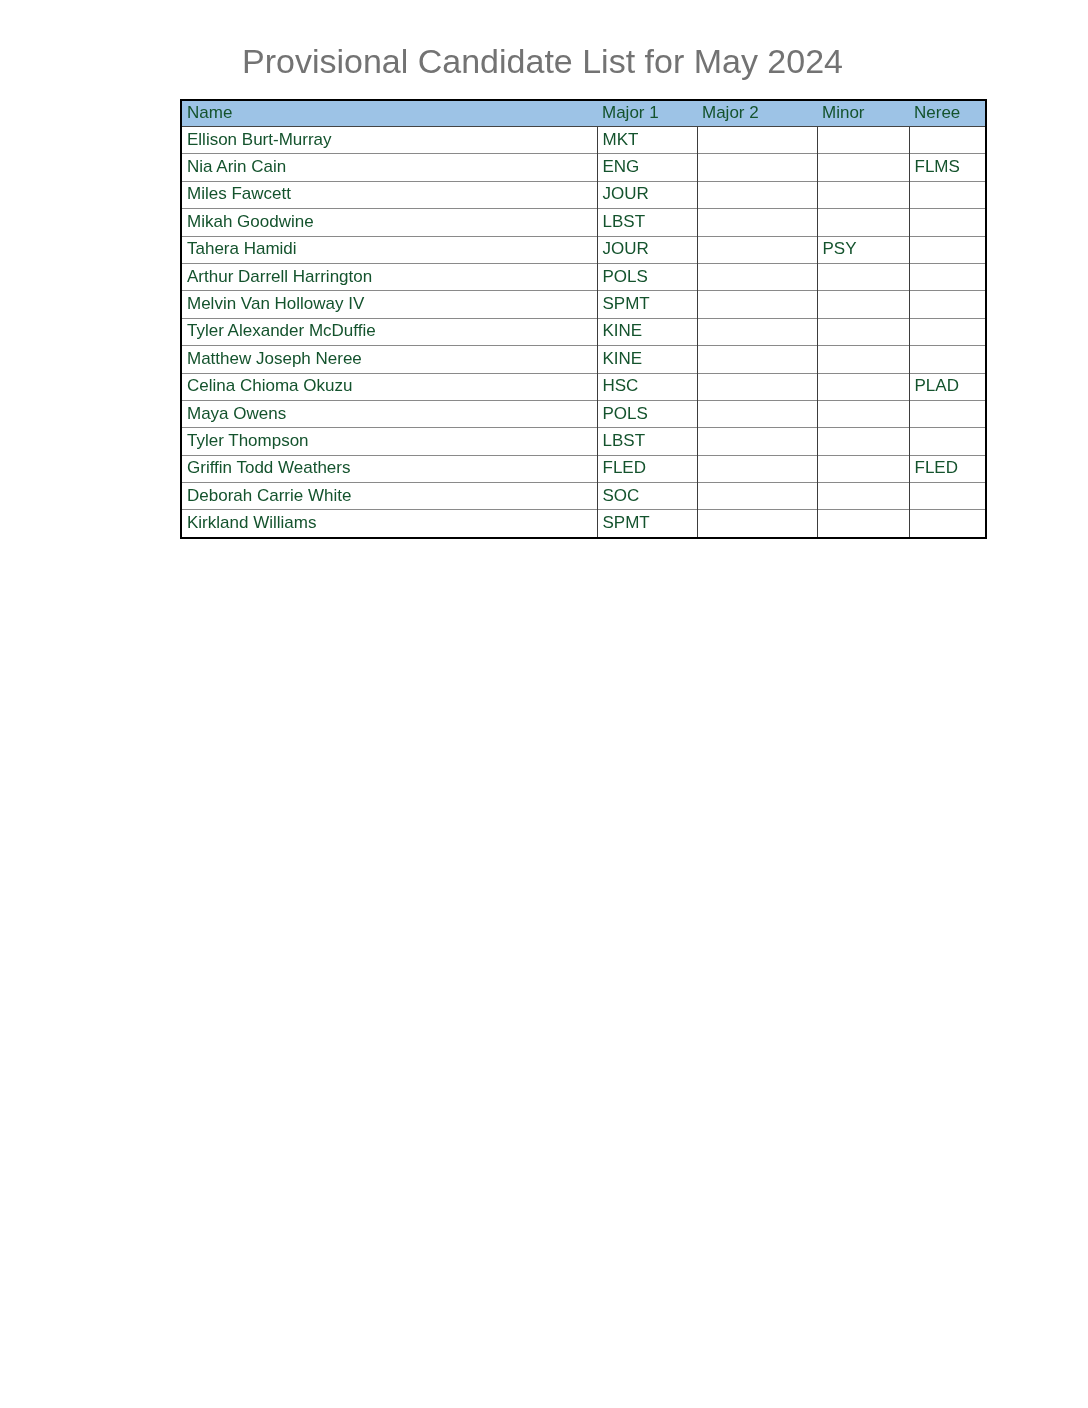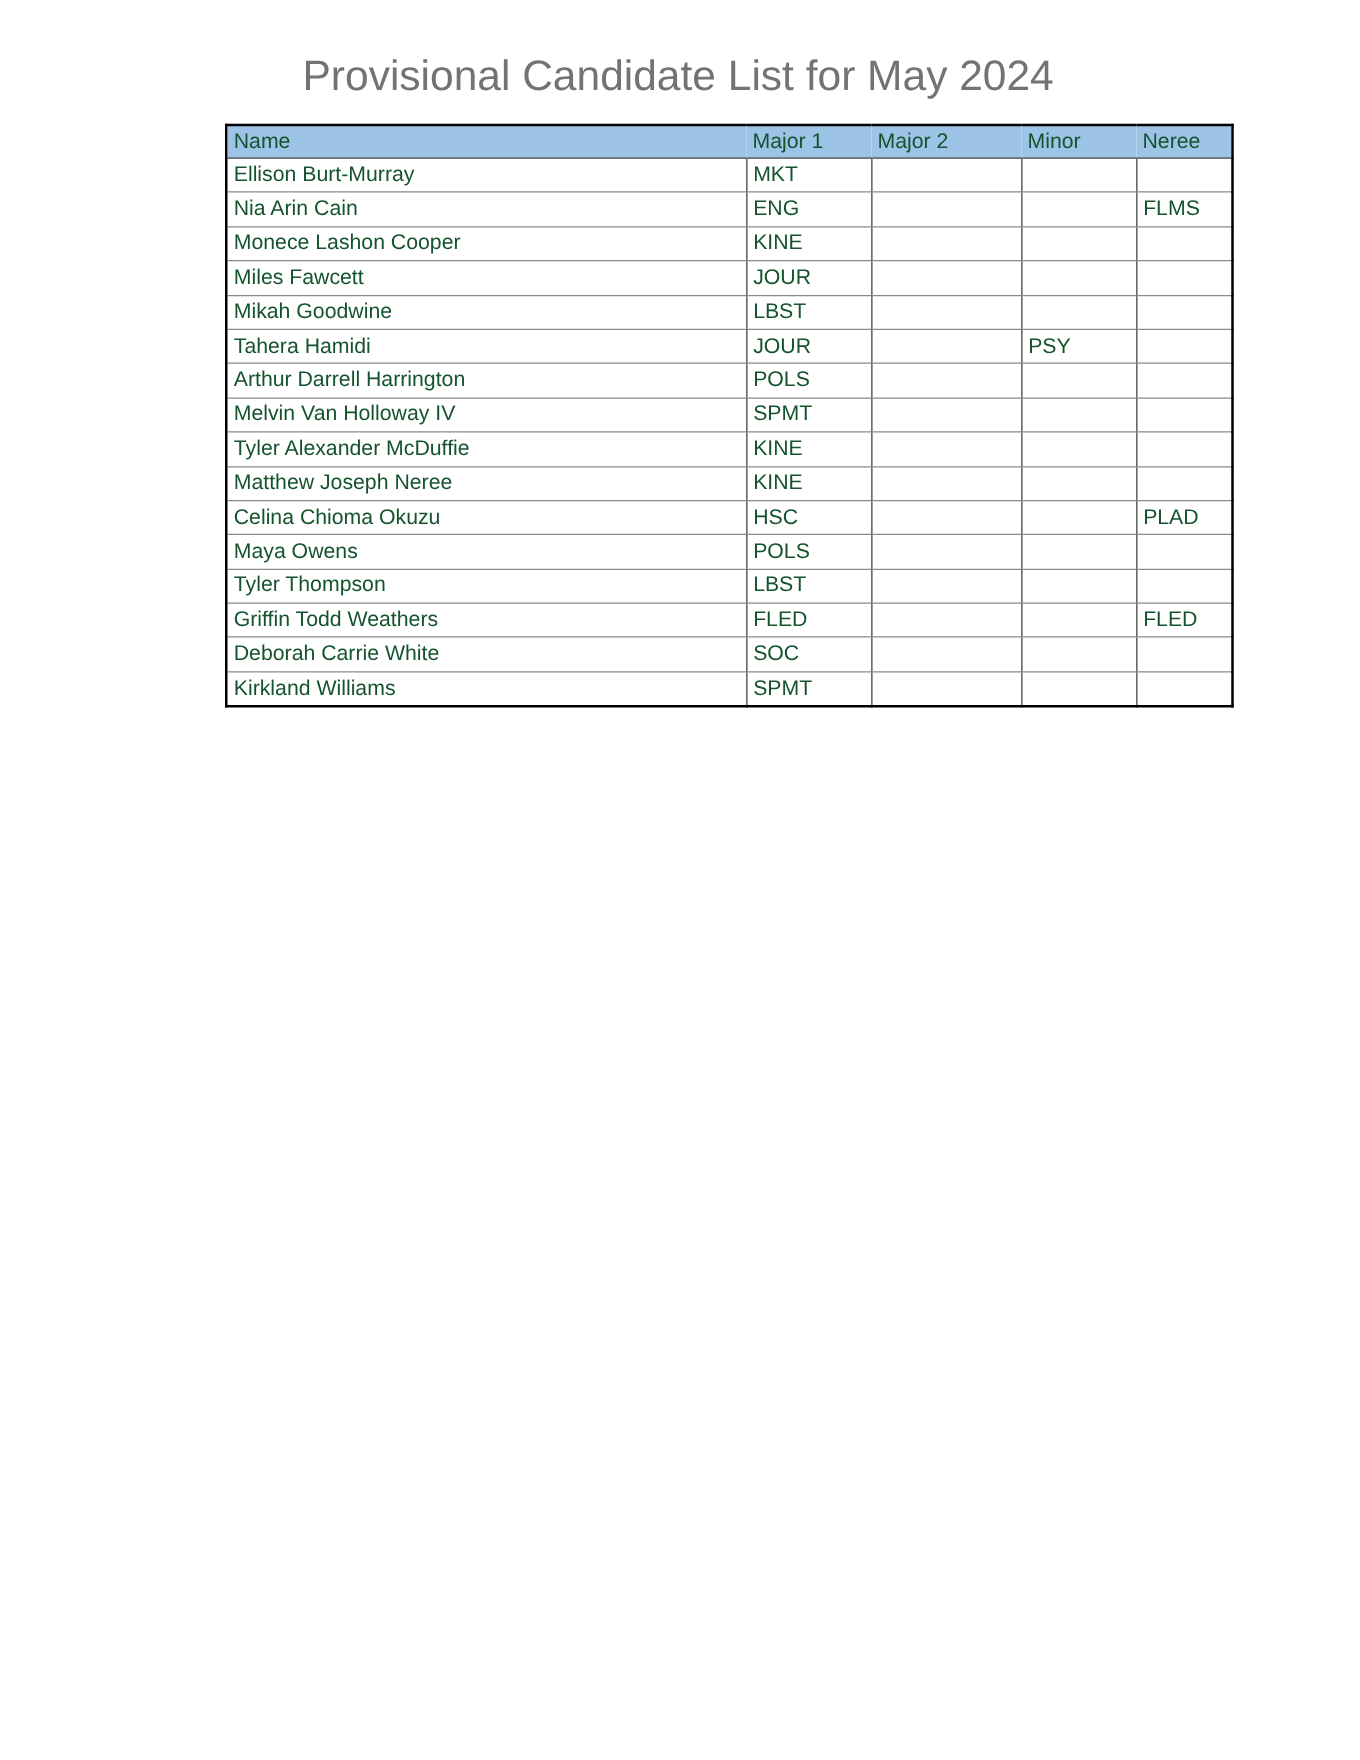"Monece Lashon Cooper" tr { html: <tr> <td>Monece Lashon Cooper</td> <td>KINE</td> <td></td> <td></td> <td></td> </tr> -> none }
